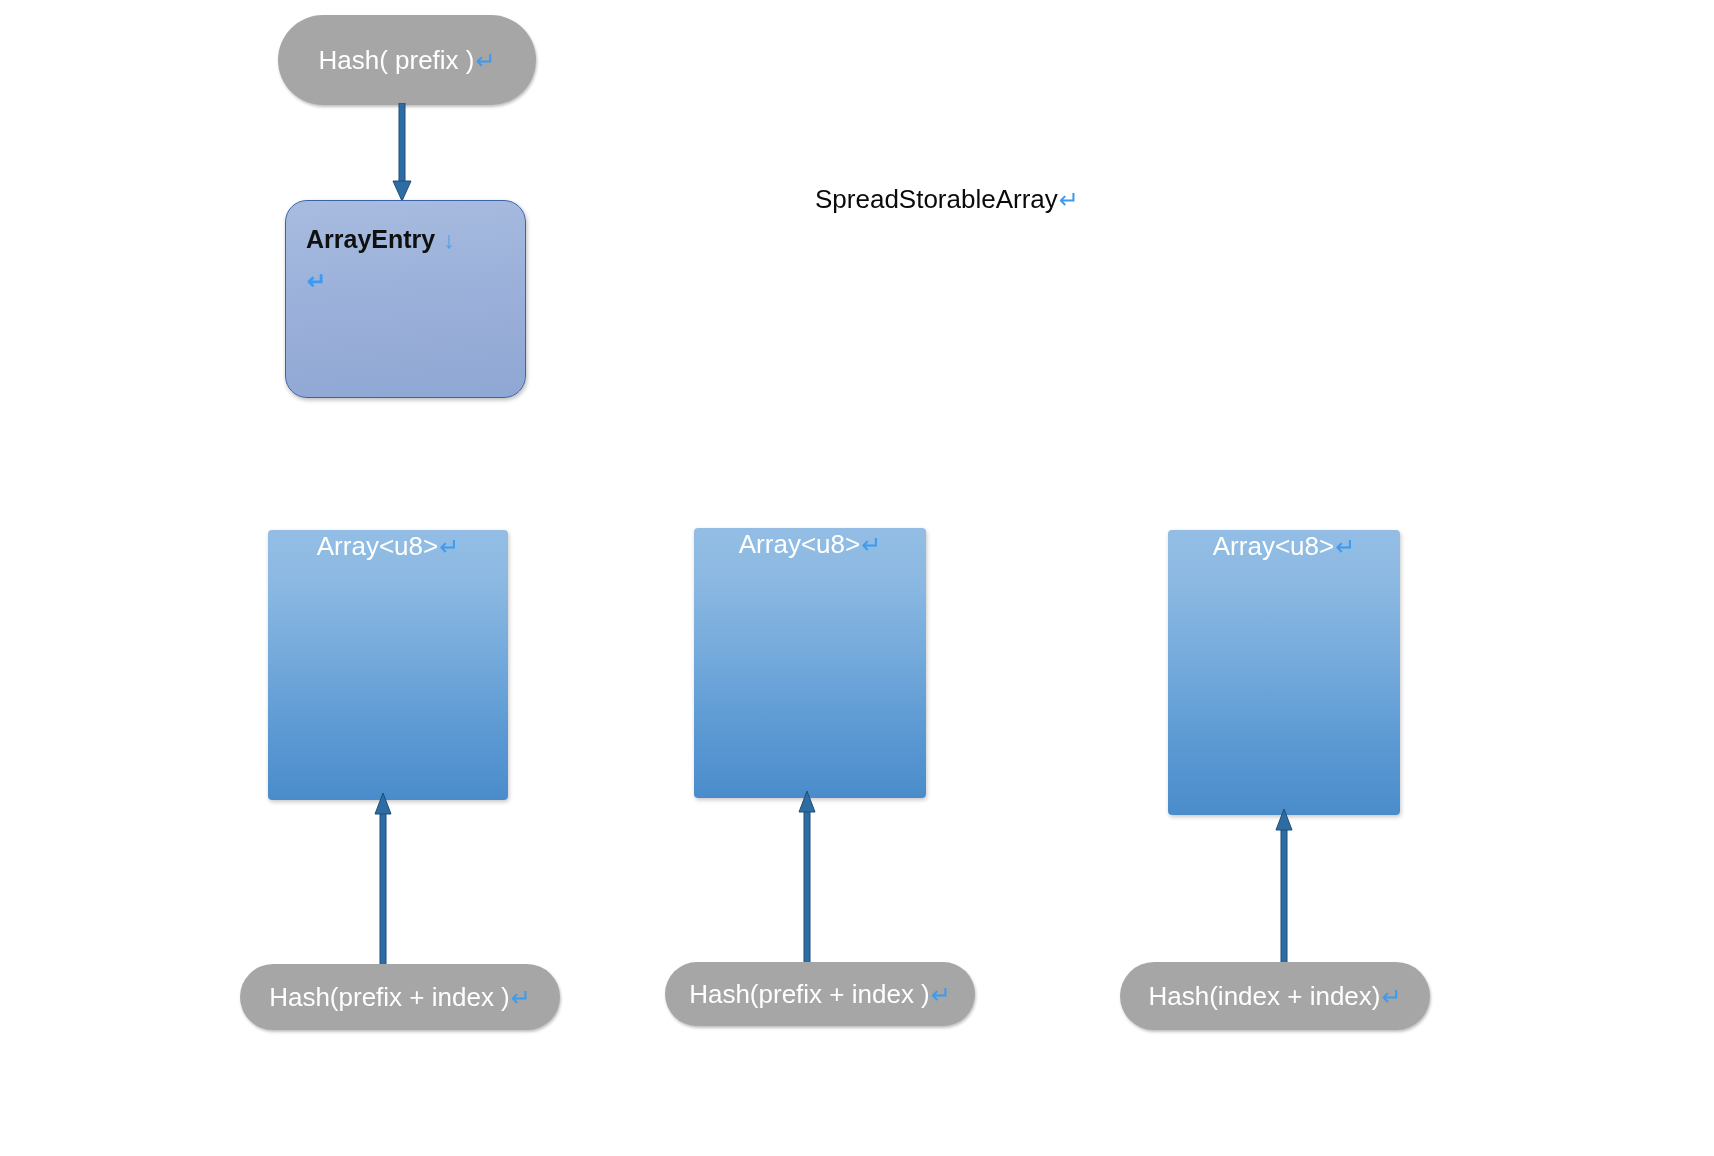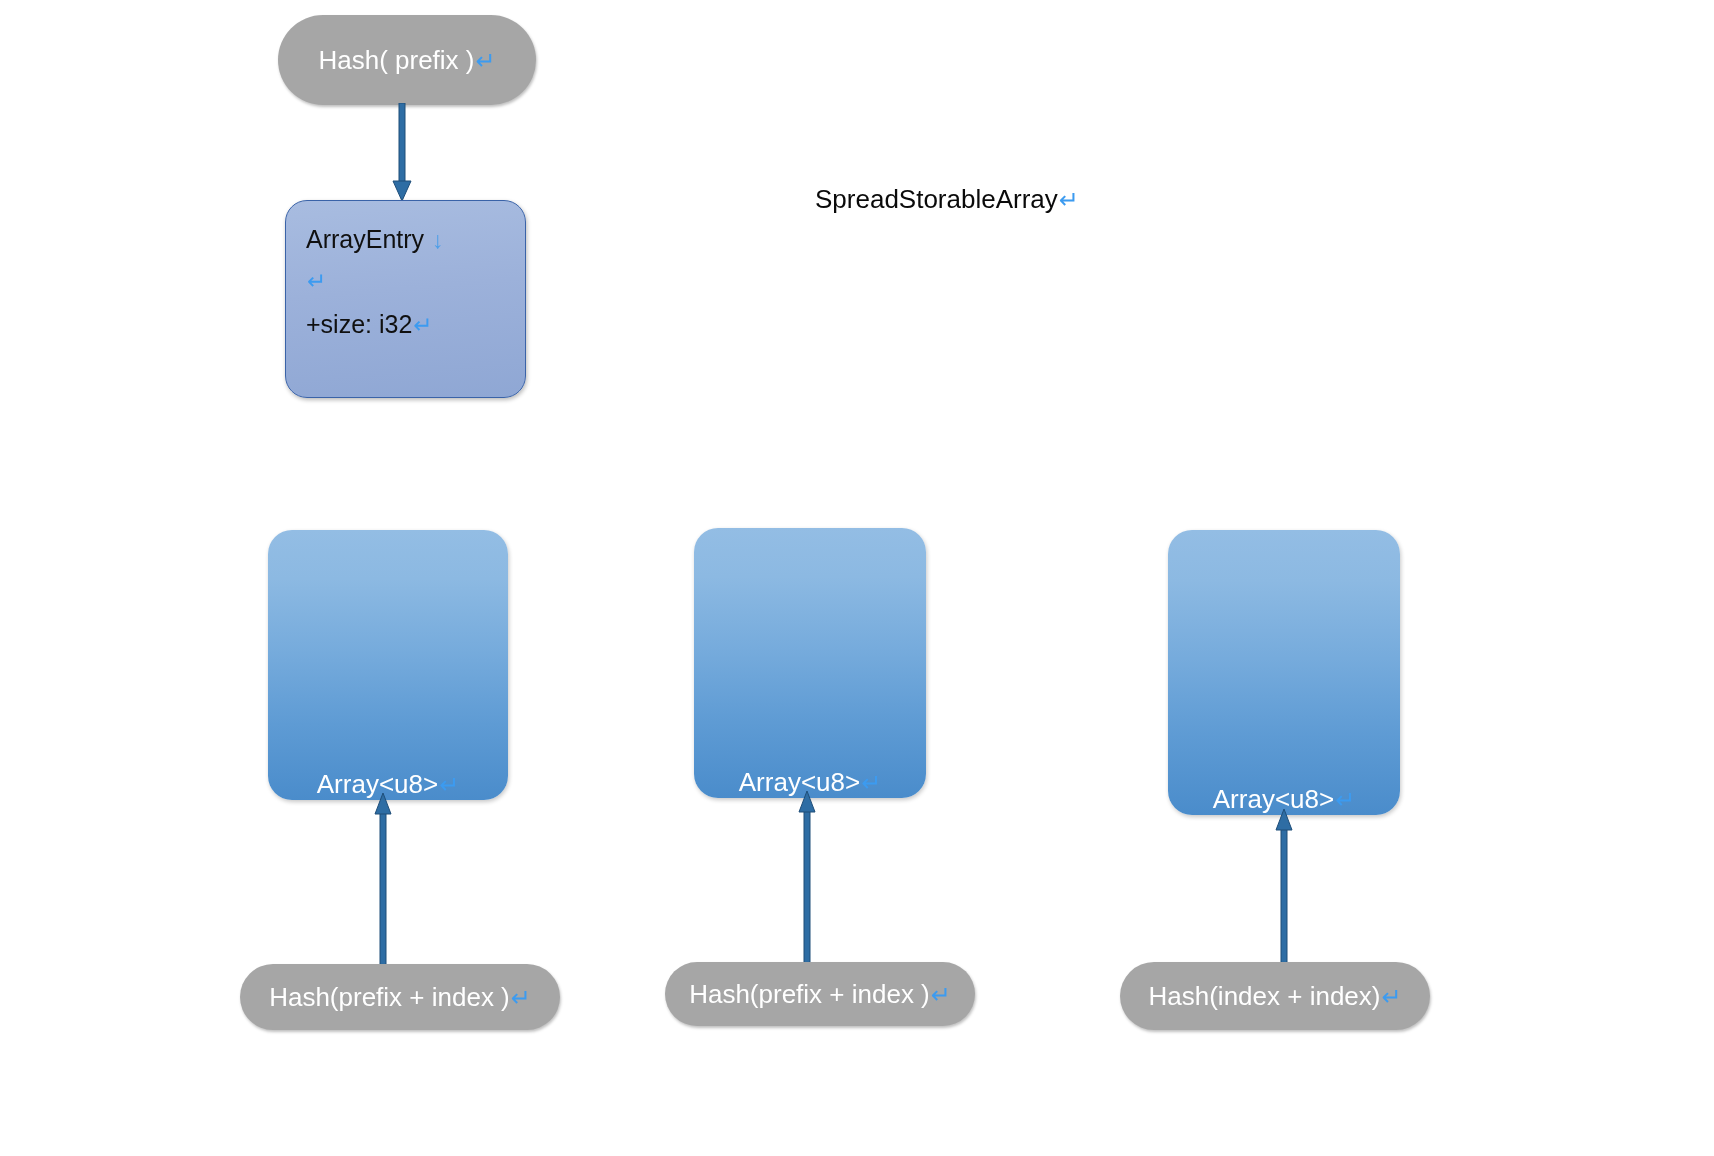"ArrayEntry ↓" .entry-box { font-weight: none -> bold }
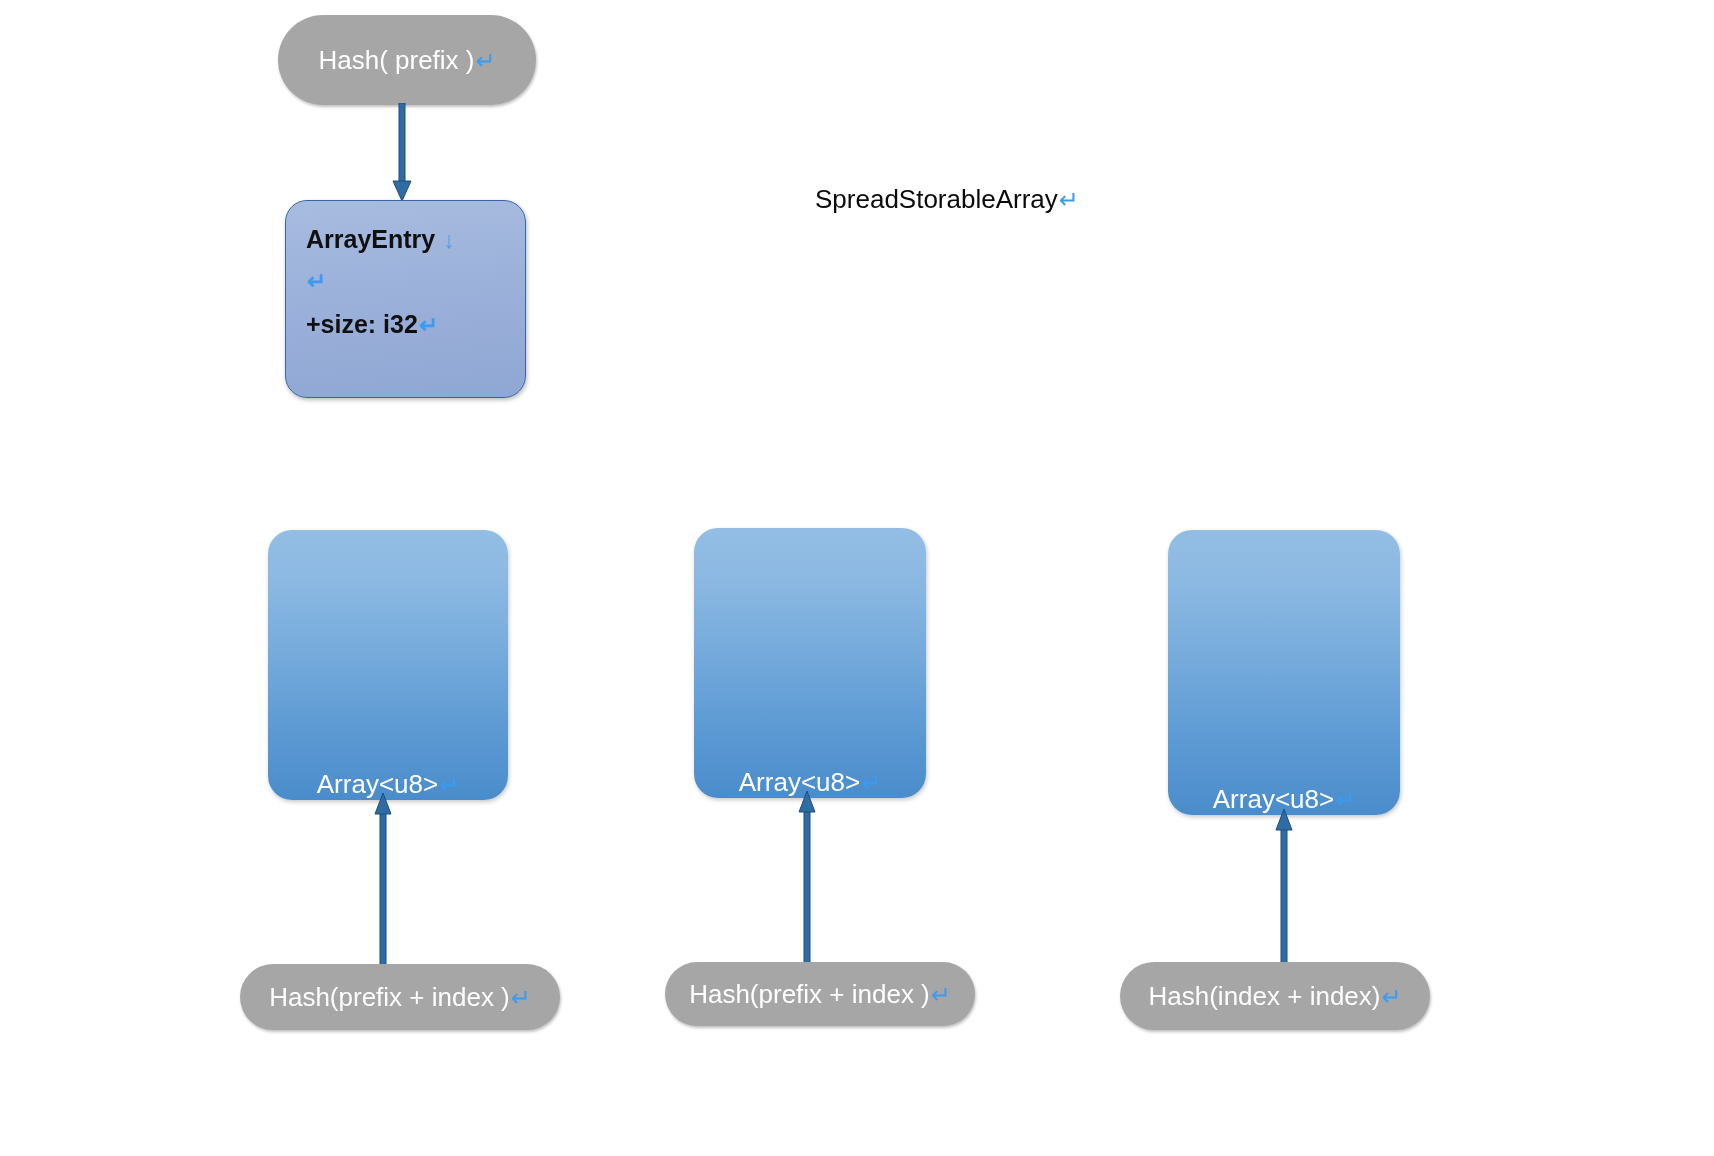"+size: i32↵" div.row { html: <div> <span>+size: i32</span><span>↵</span> </div> -> none }
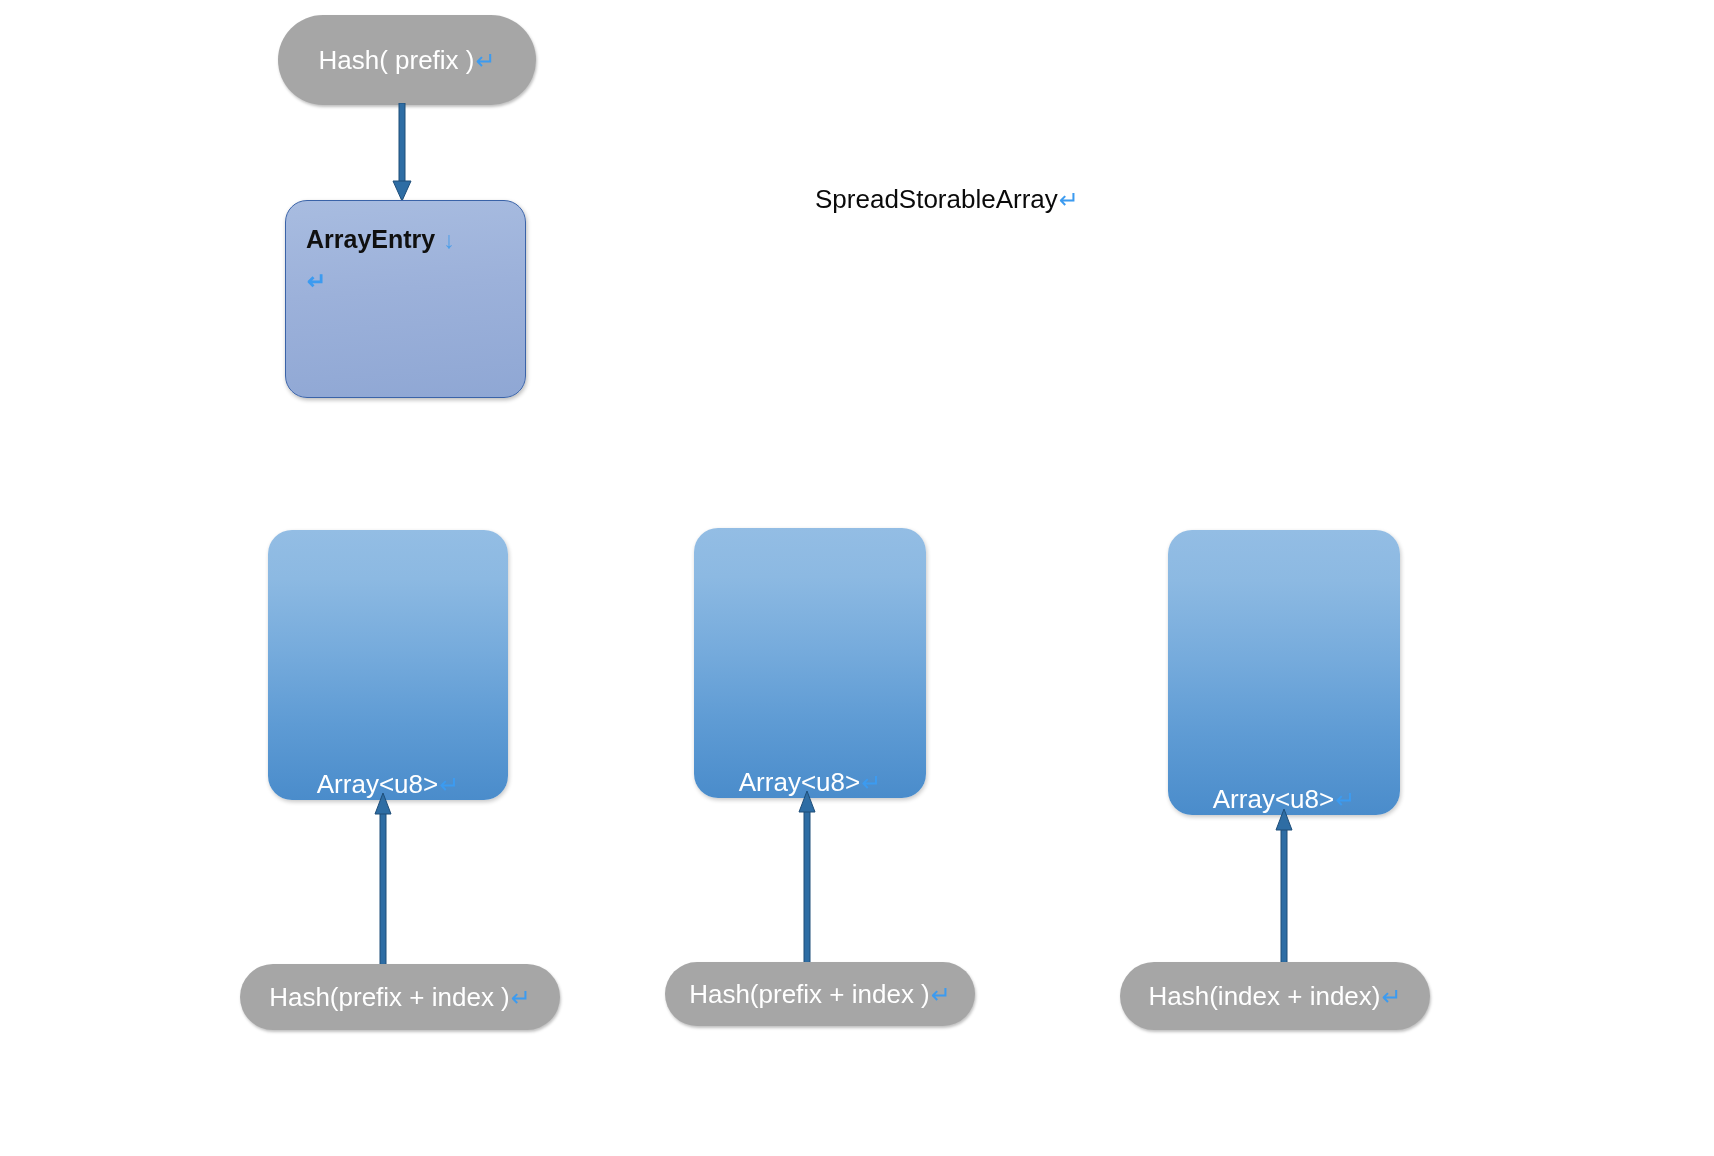"Array<u8>↵" .arr-box { align-items: flex-end -> flex-start; border-radius: 24px -> 4px }
